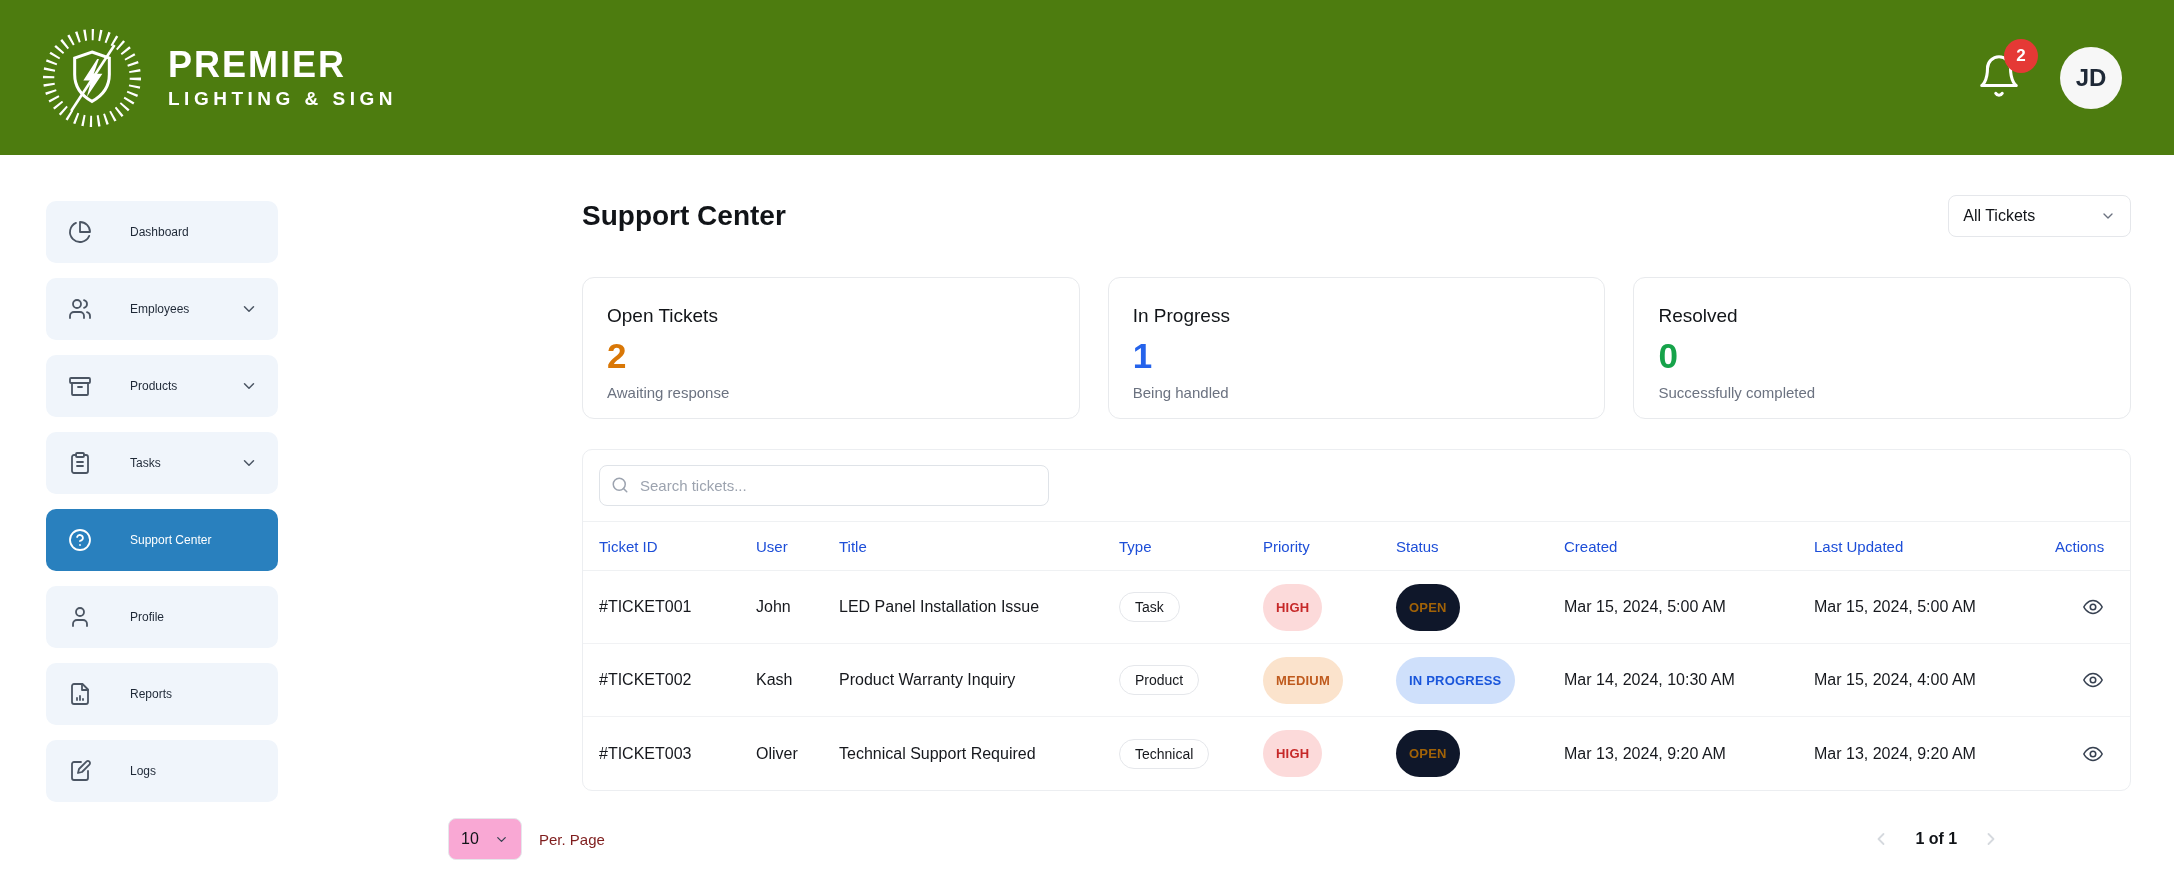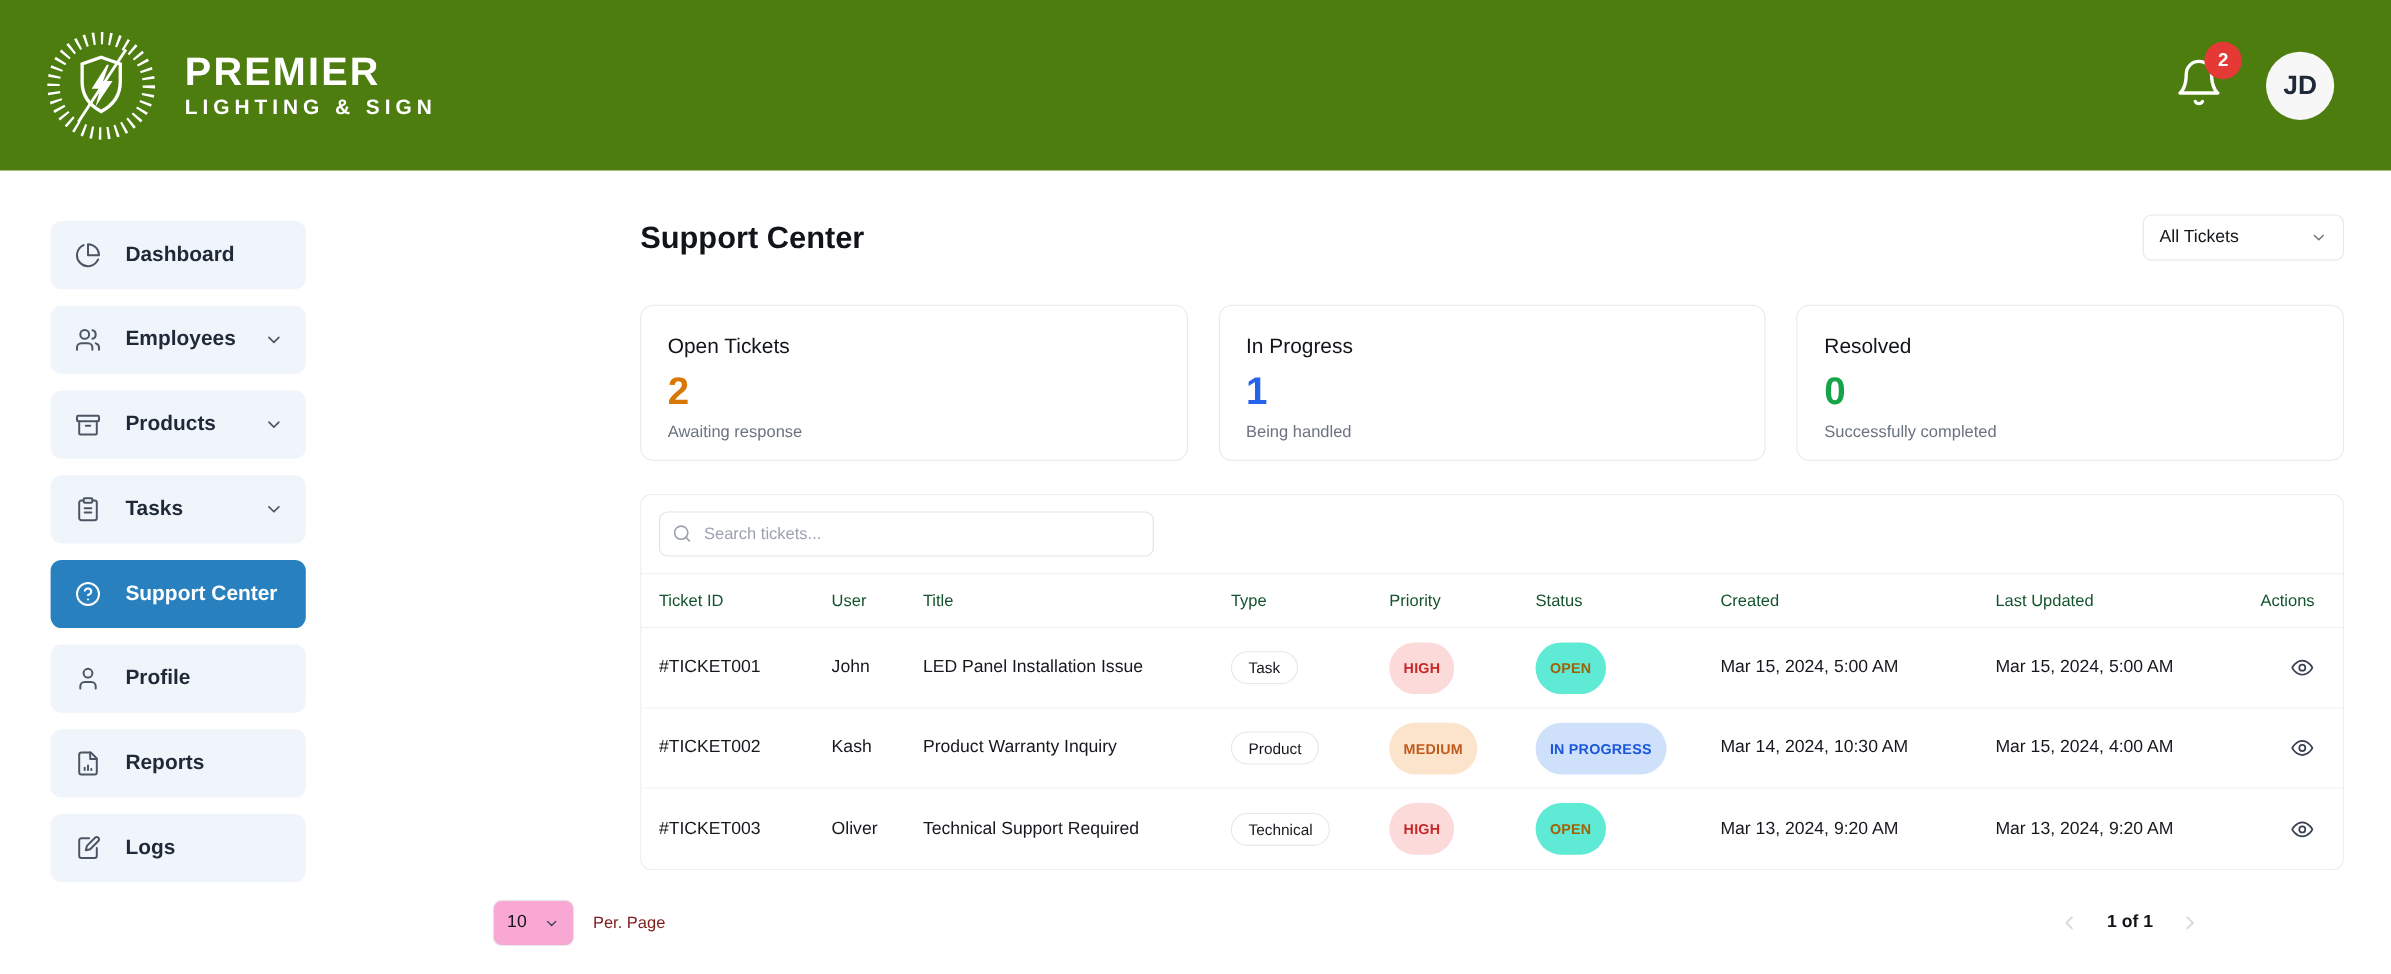"Dashboard" .side-item .label { font-size: 19px -> 12px; font-weight: 700 -> 400; margin-left: 22px -> 38px }
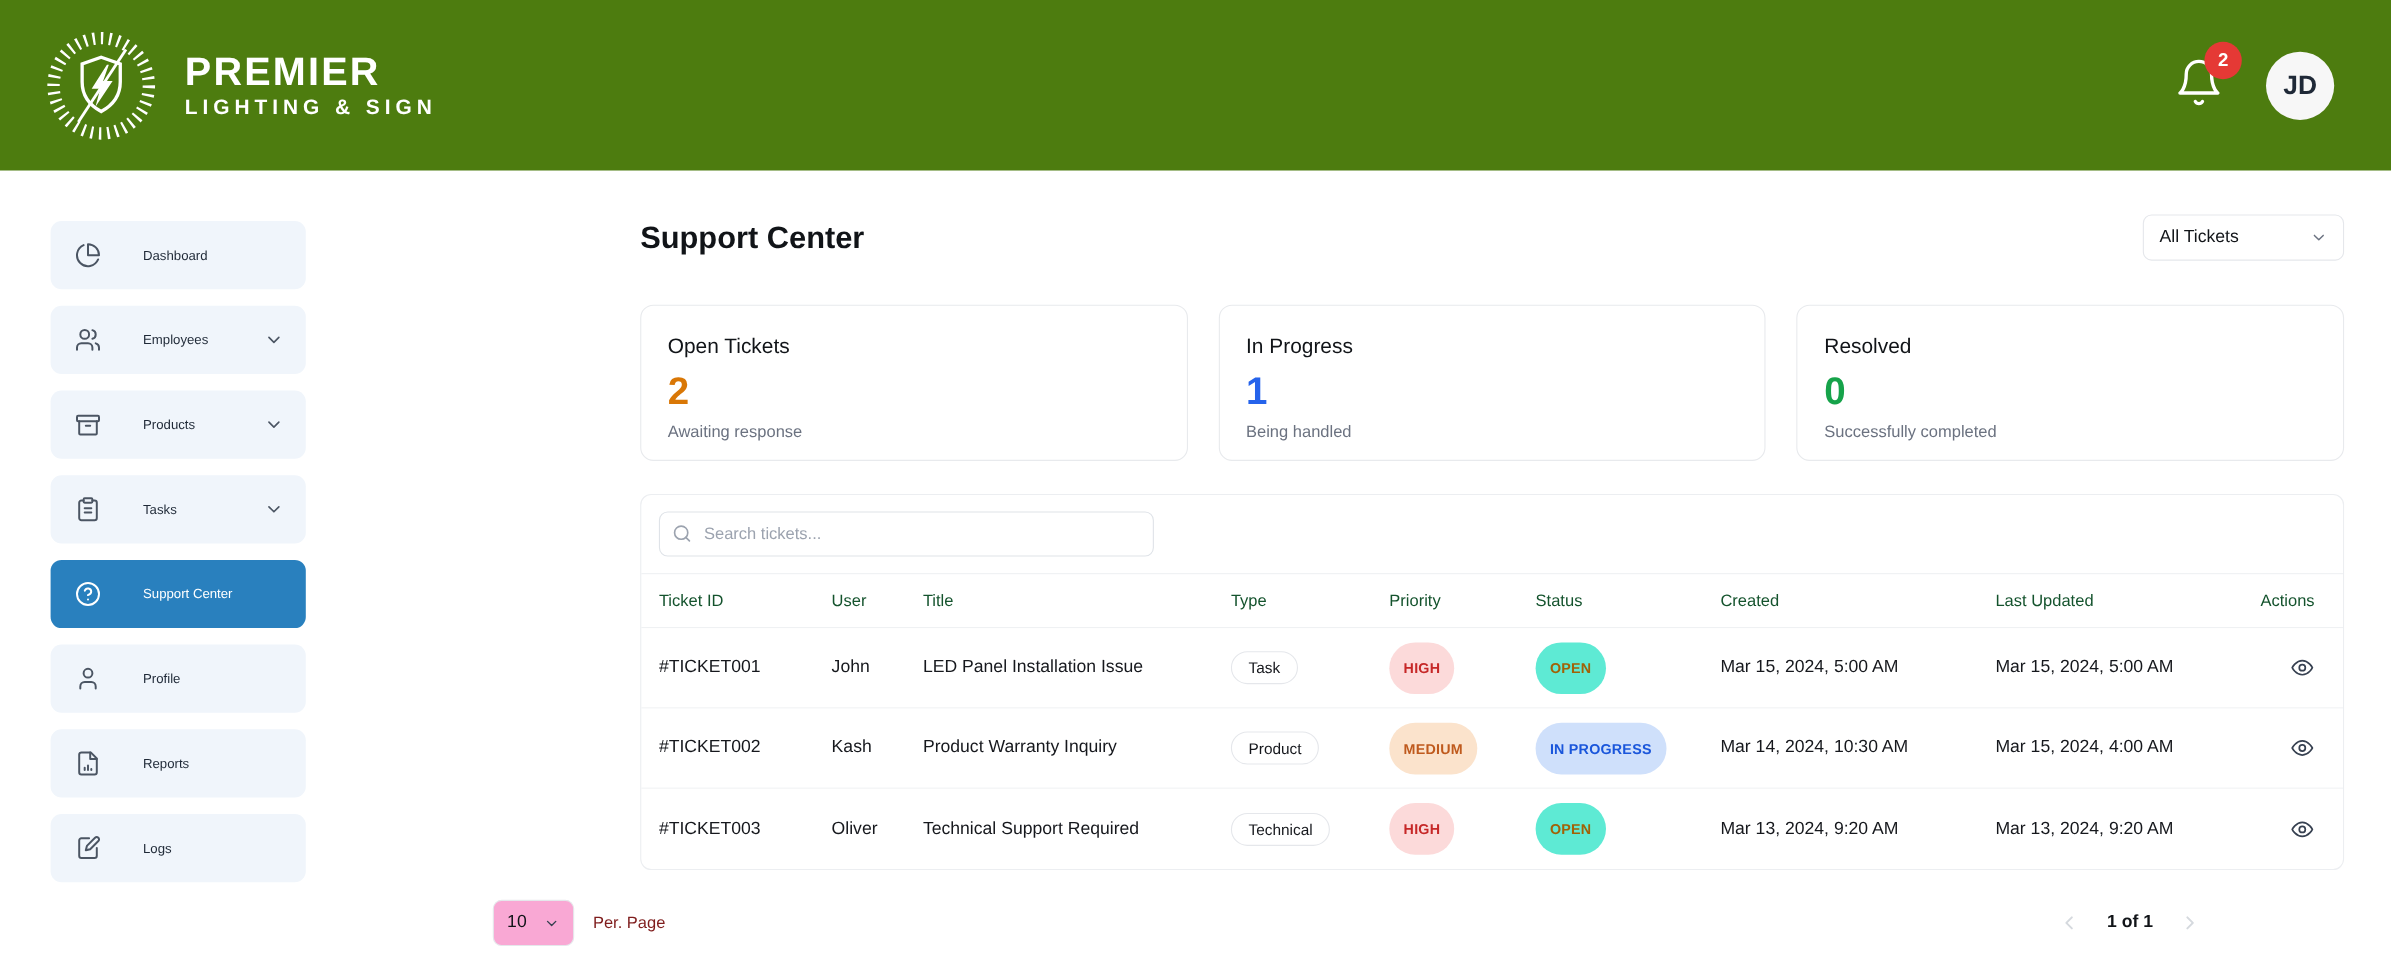"Ticket ID" .thead .th { color: #14532d -> #1d4ed8 }
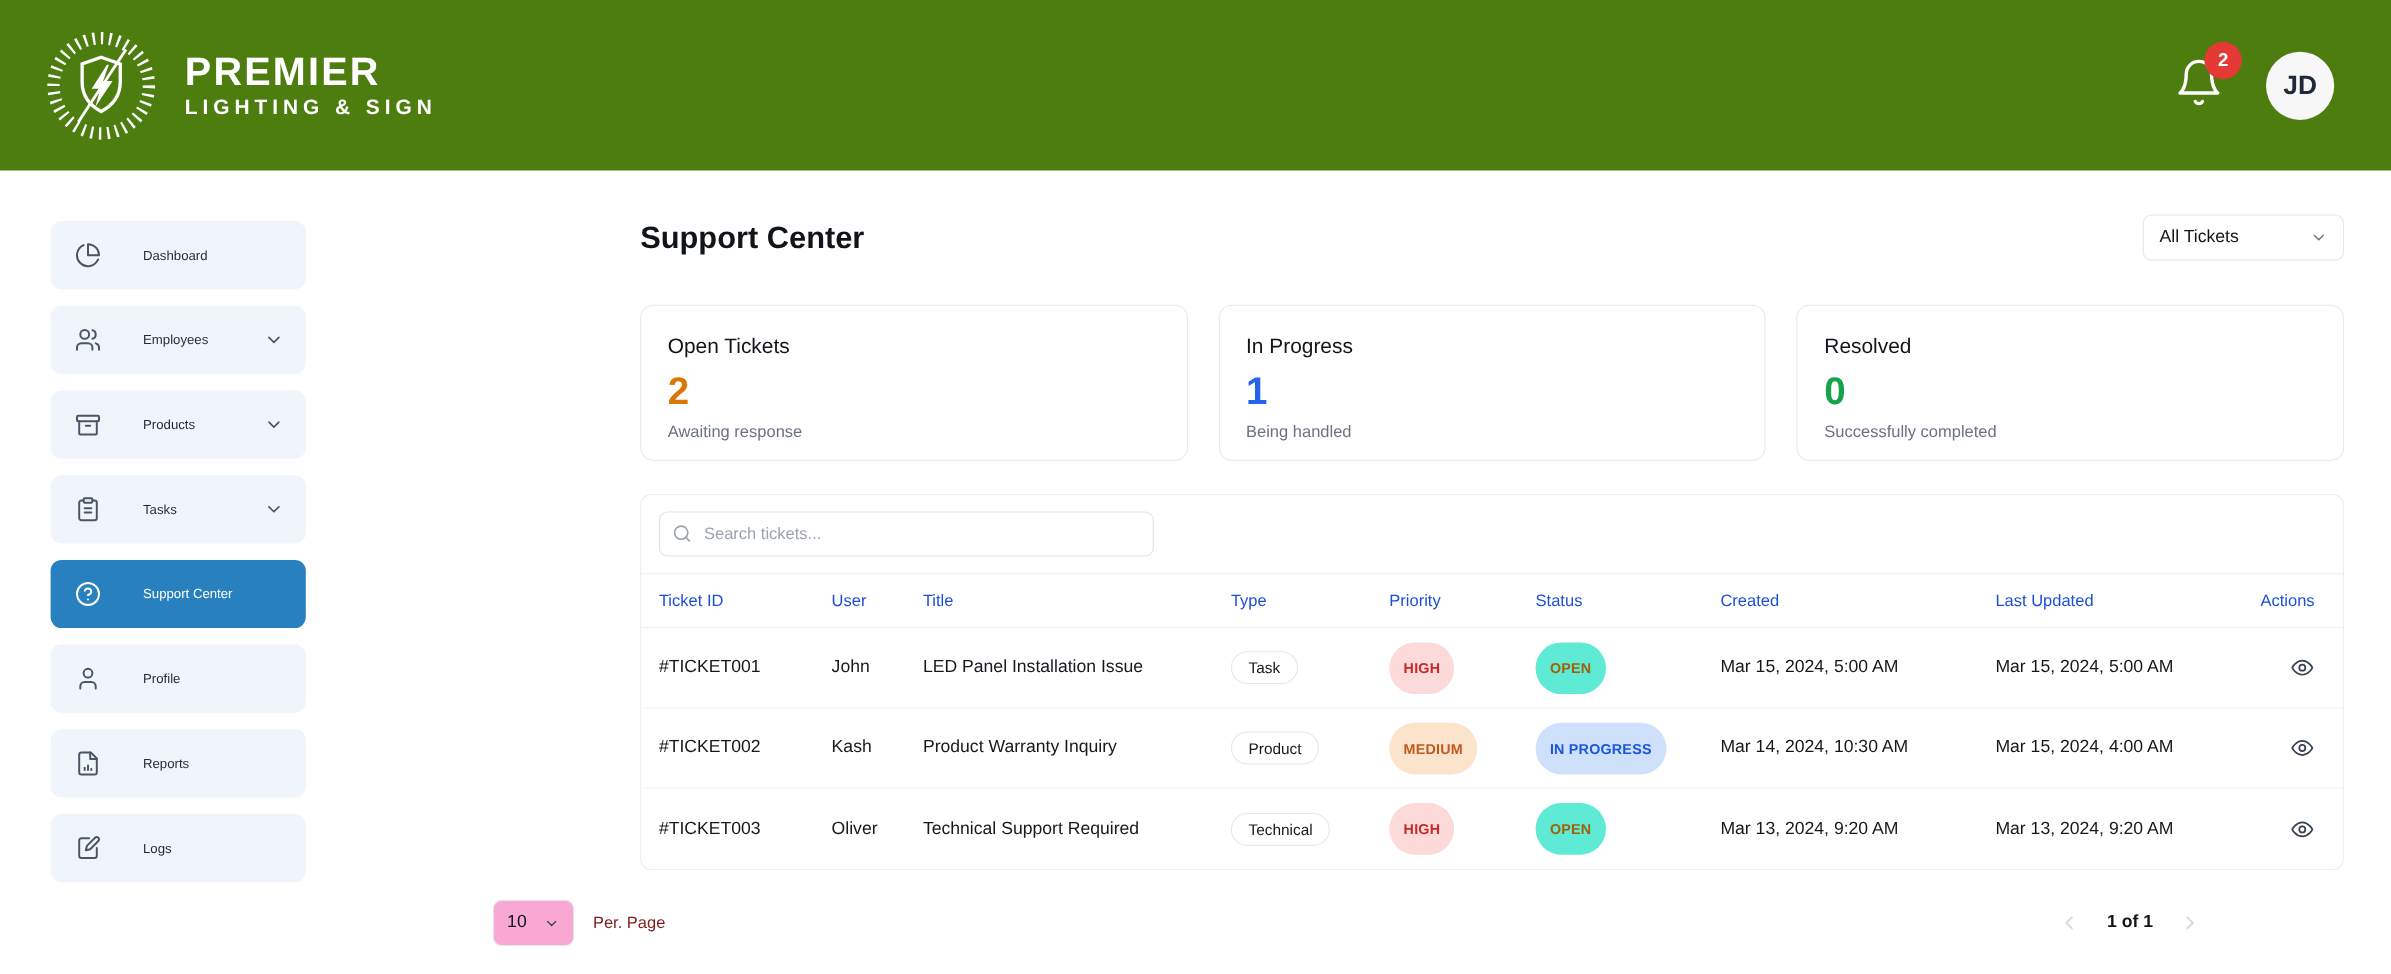"OPEN" .badge.open { background: #5eead4 -> #0f172a }
